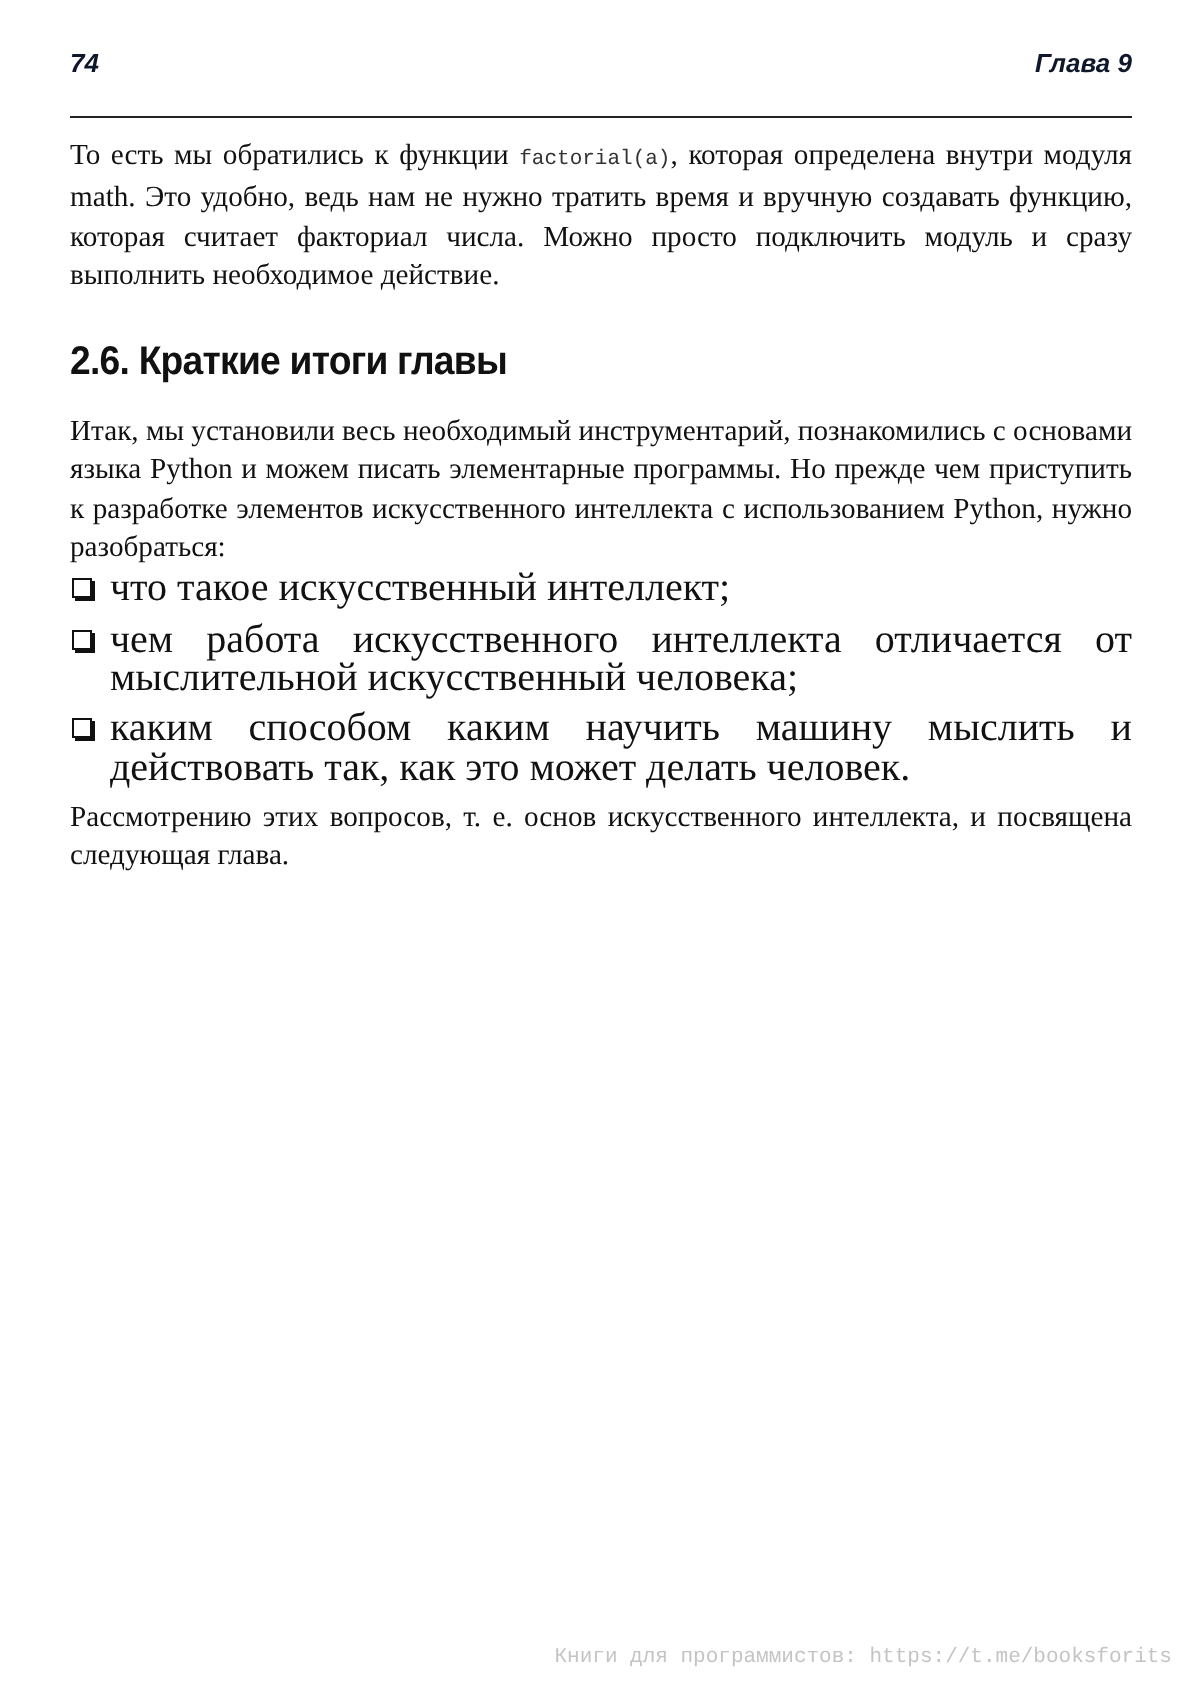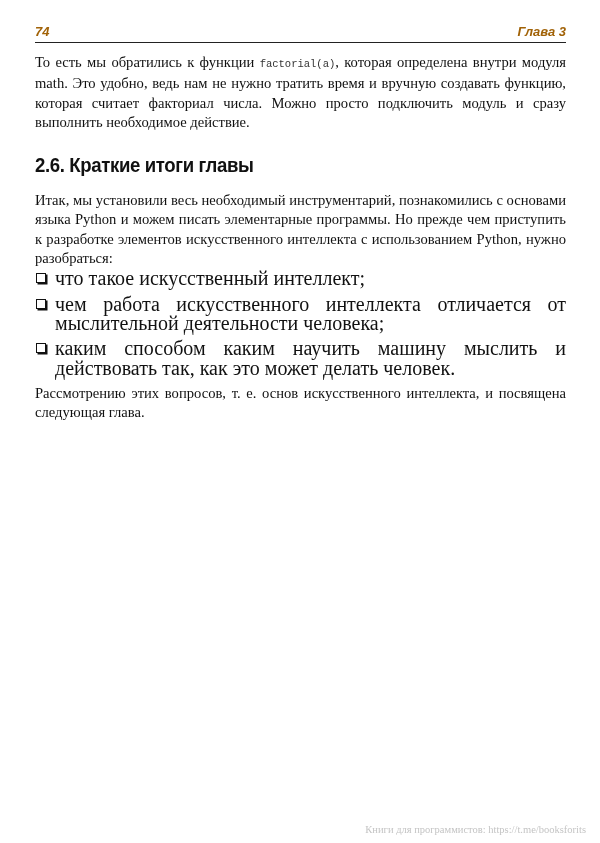"74" .running-header { color: #a16207 -> #0f172a; padding-bottom: 3px -> 19px }
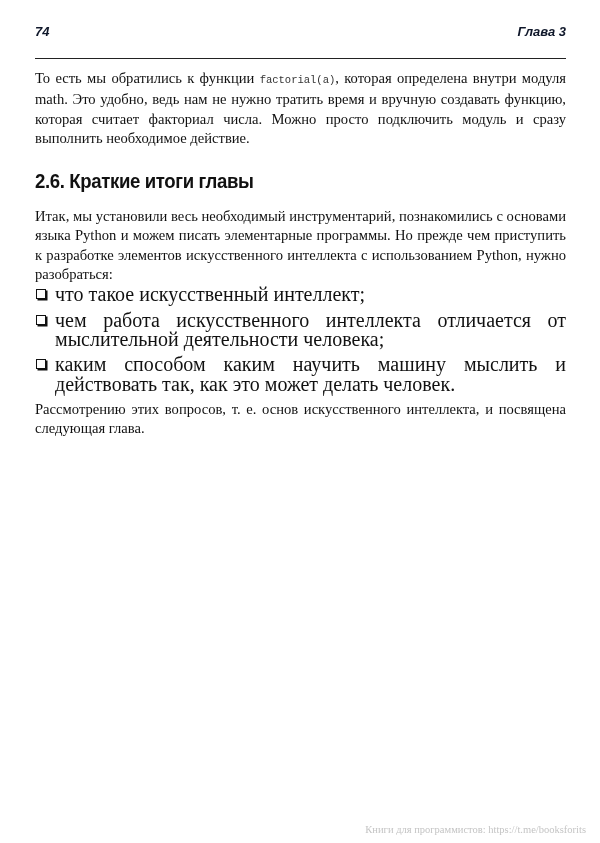"Глава 3" span { text: 3 -> 9 }
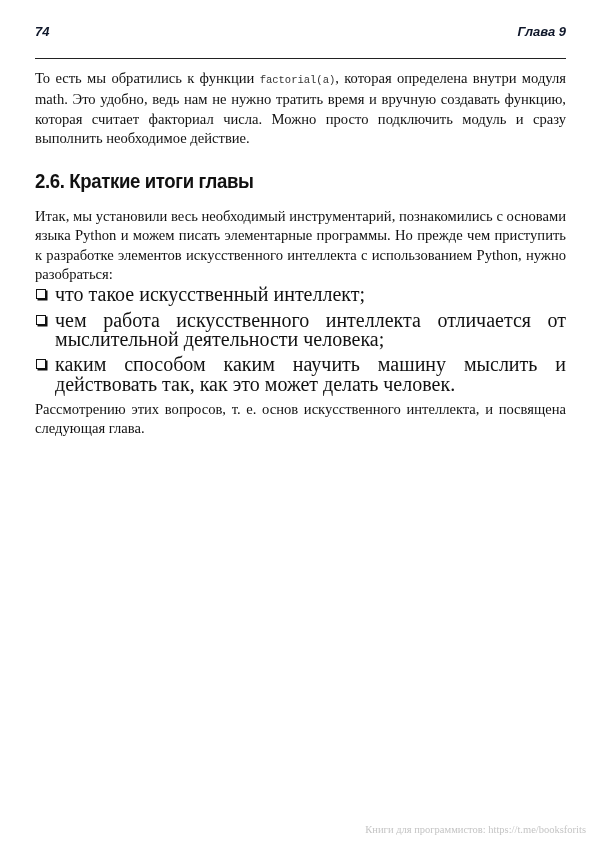"чем работа искусственного интеллекта" span { text: деятельности -> искусственный }
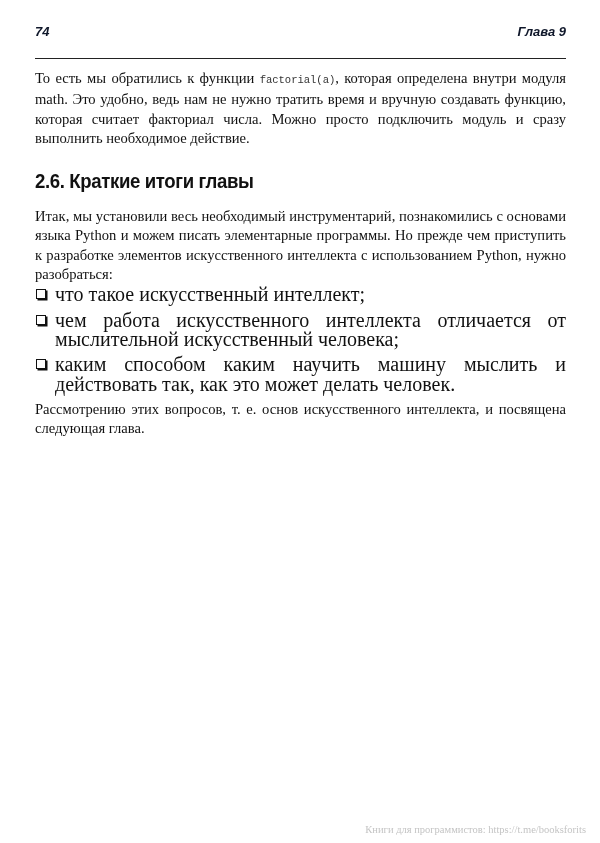"Книги для программистов:" .watermark { font-family: Liberation Serif, serif -> Liberation Mono, monospace }
